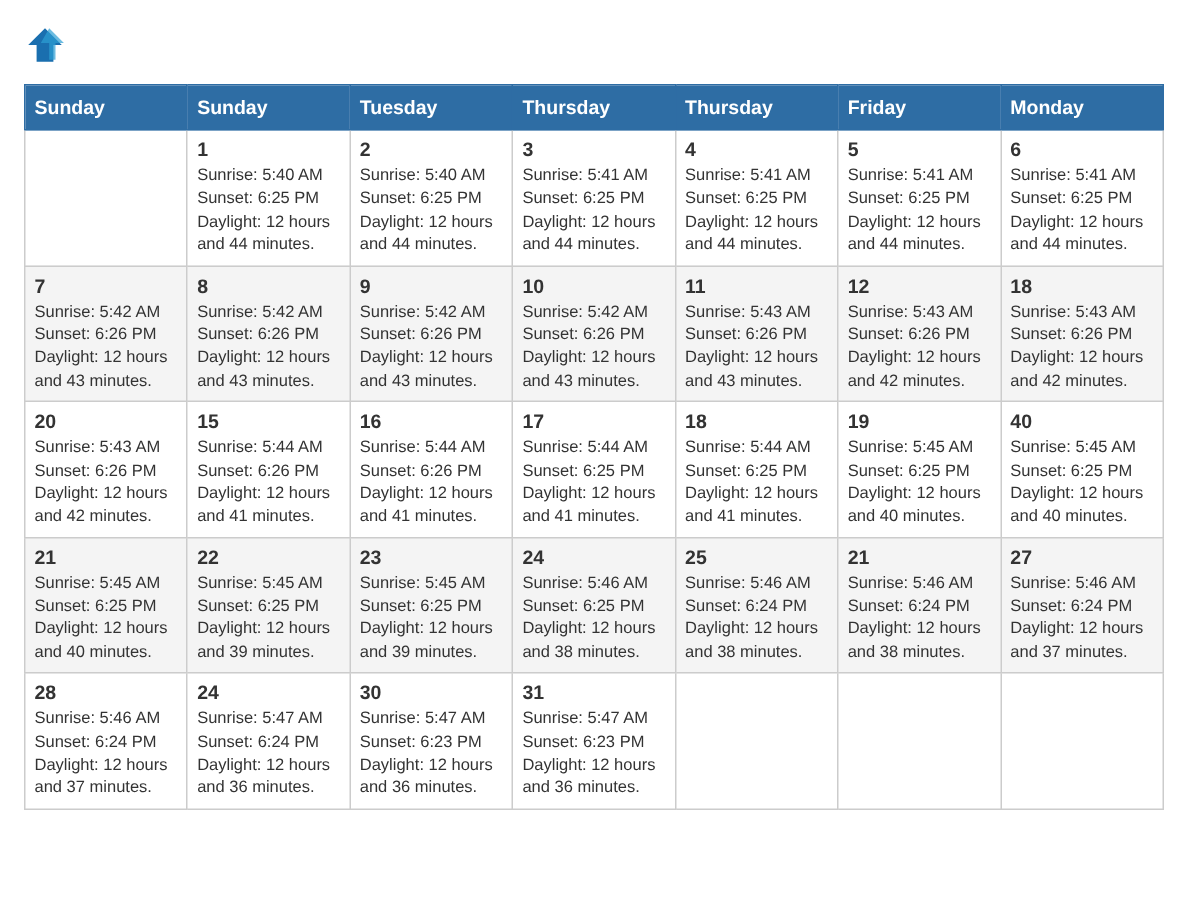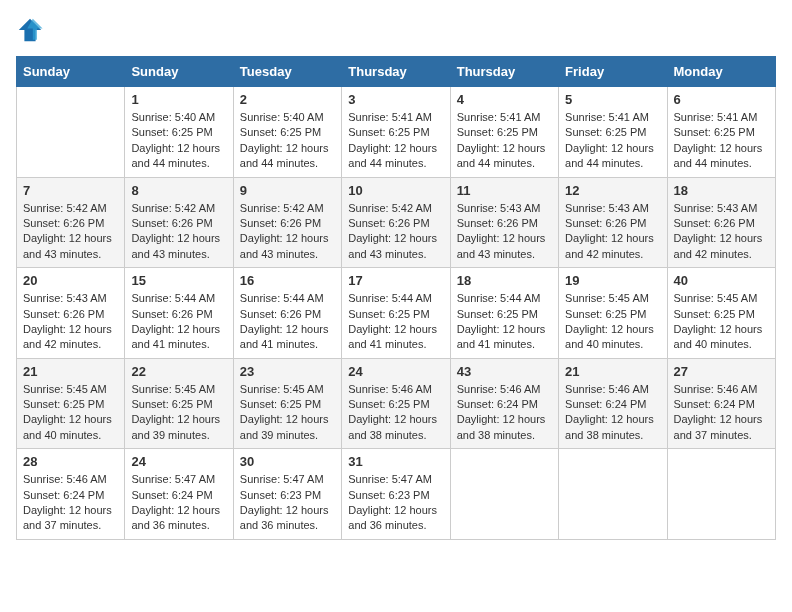"43" div.day-number { text: 43 -> 25 }
